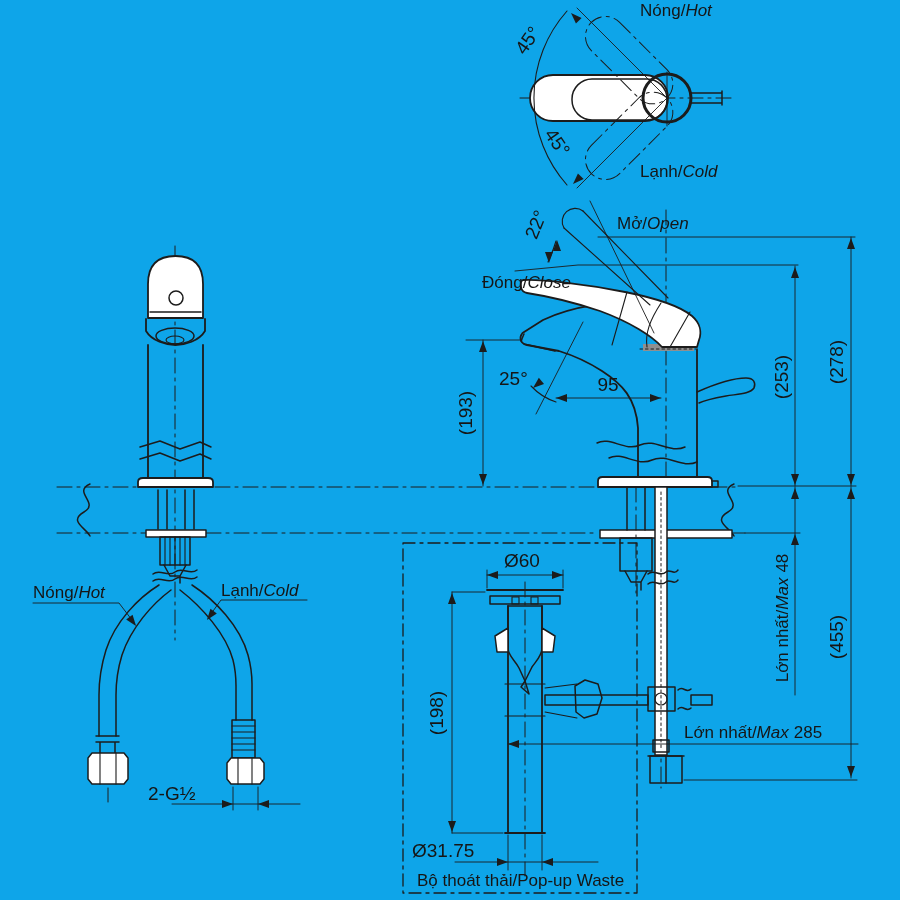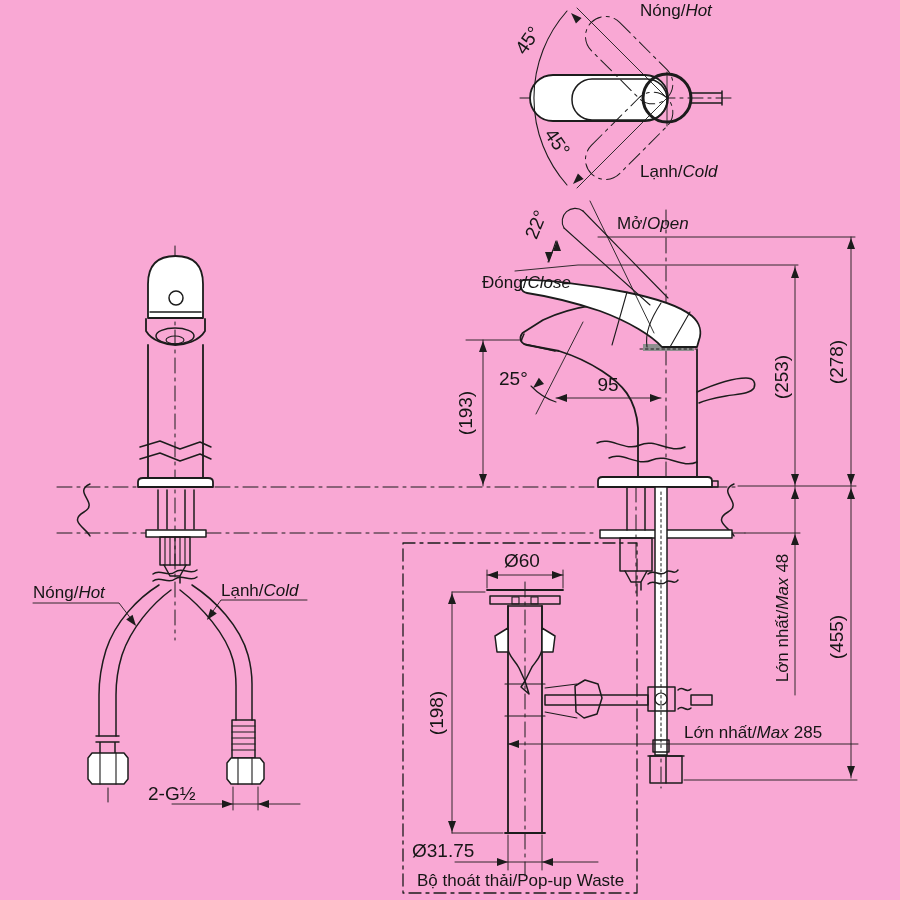"Nóng/Hot" .stage { background: #f9a8d4 -> #0ea5e9 }
